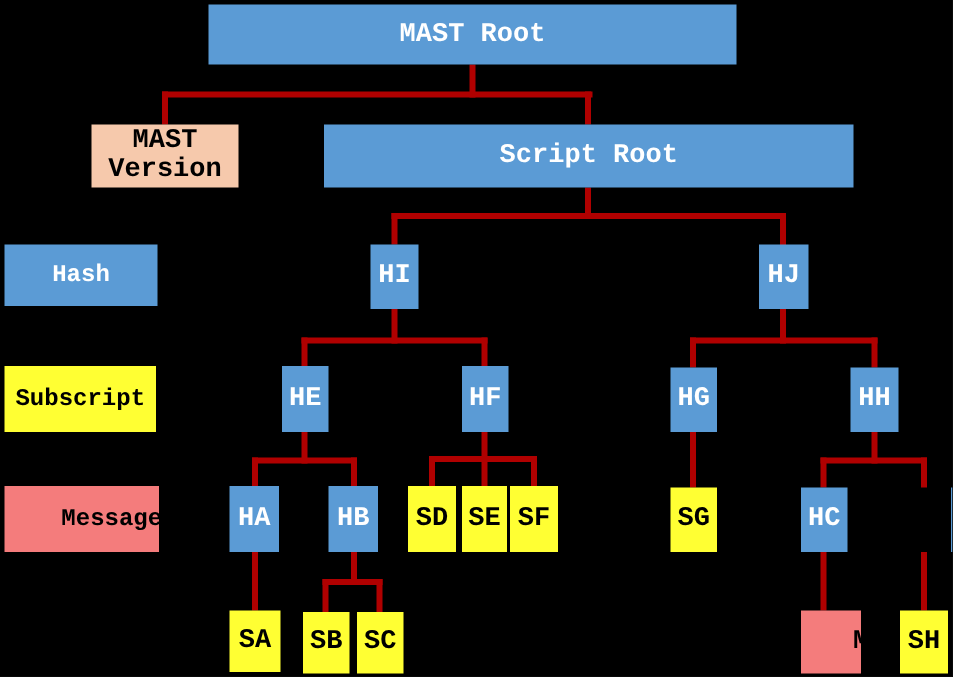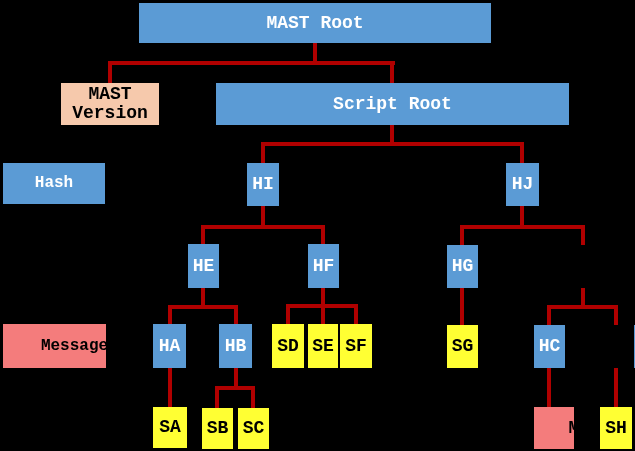"Subscript" div.node { html: none -> <div>Subscript</div> }
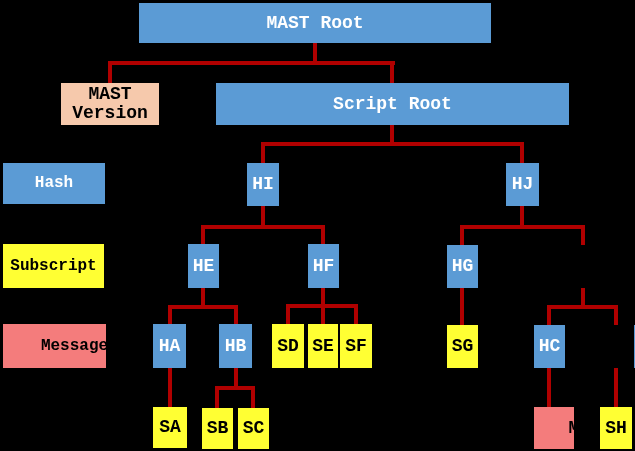"HH" div.node { html: none -> <div>HH</div> }
